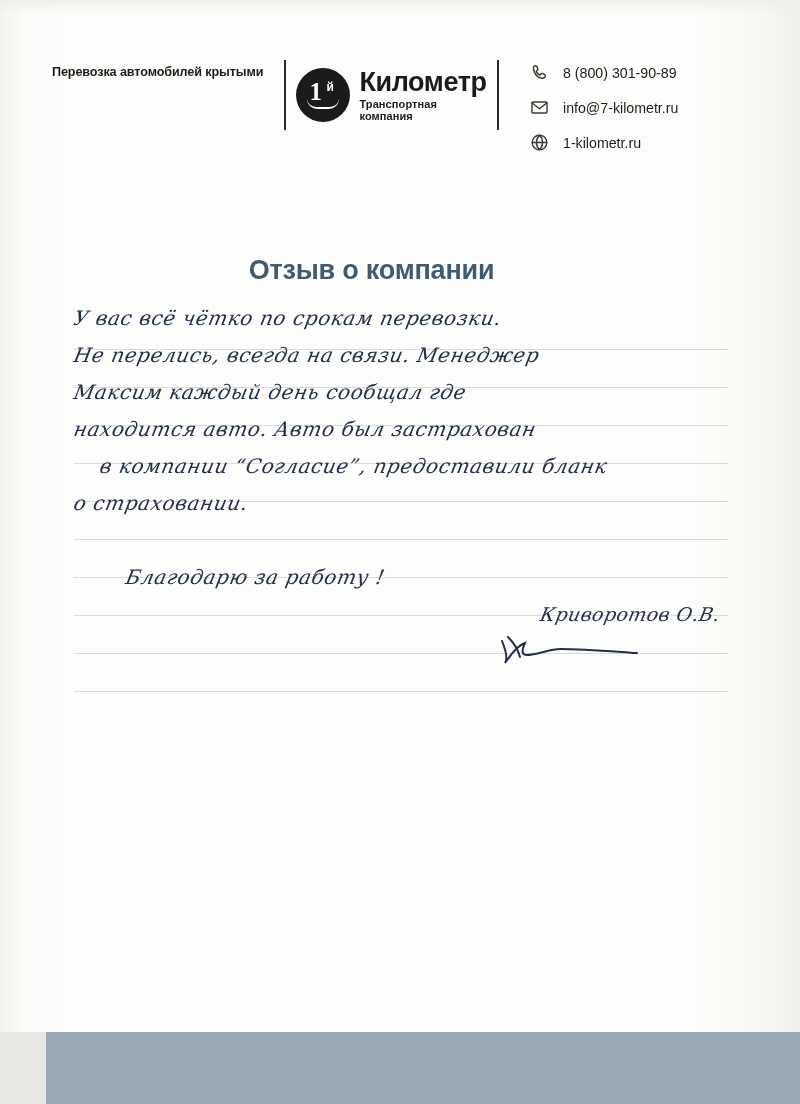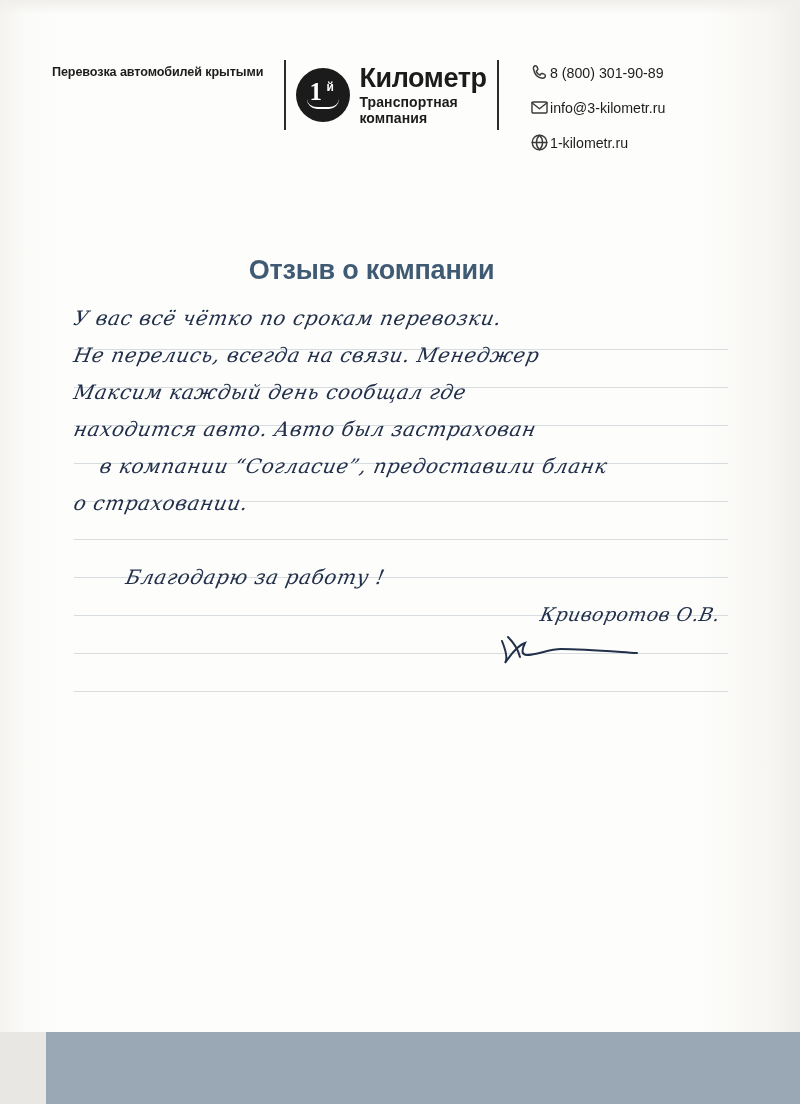"8 (800) 301-90-89" .contact-row { gap: none -> 13px }
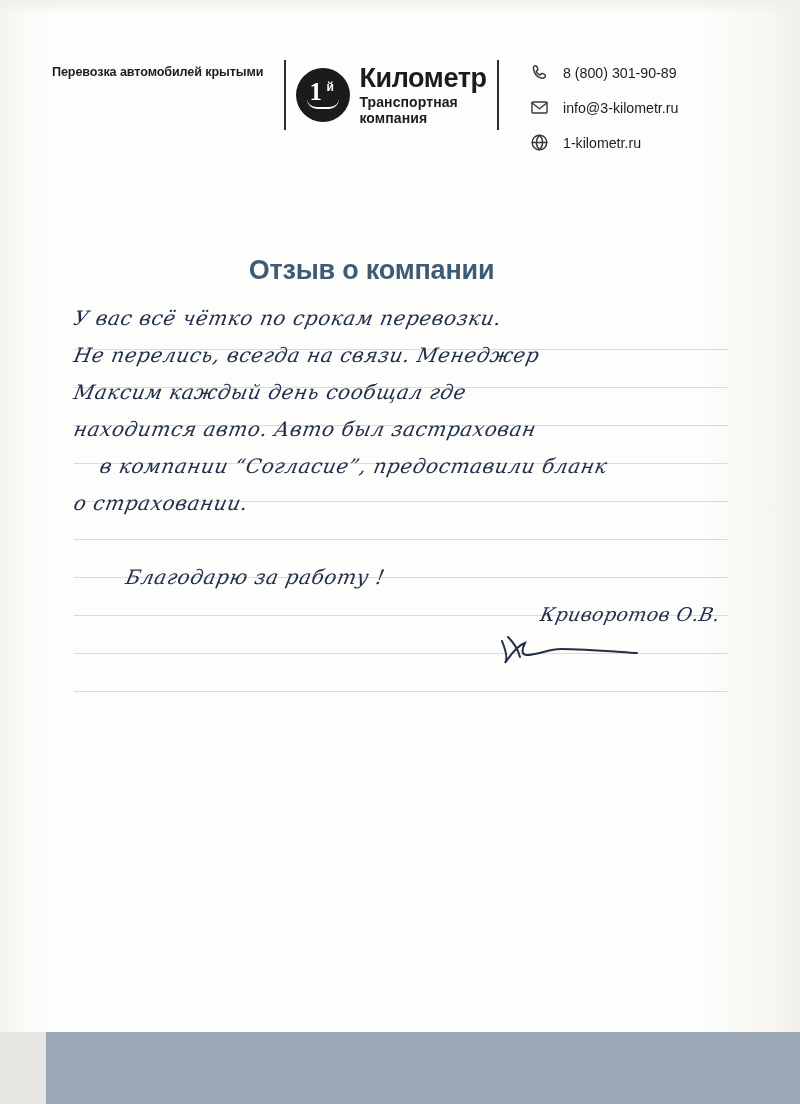"Транспортная компания" .logo-text .tagline { font-size: 14px -> 11px }
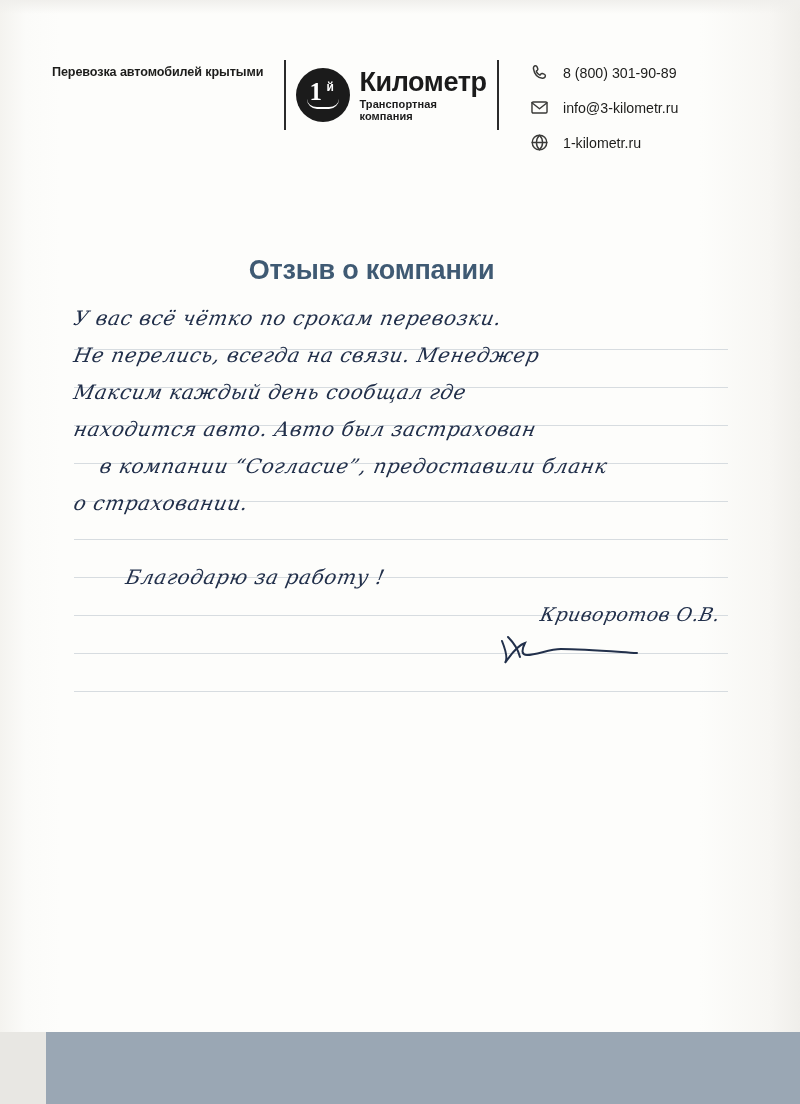"info@3-kilometr.ru" span.contact-text { text: info@3-kilometr.ru -> info@7-kilometr.ru }
